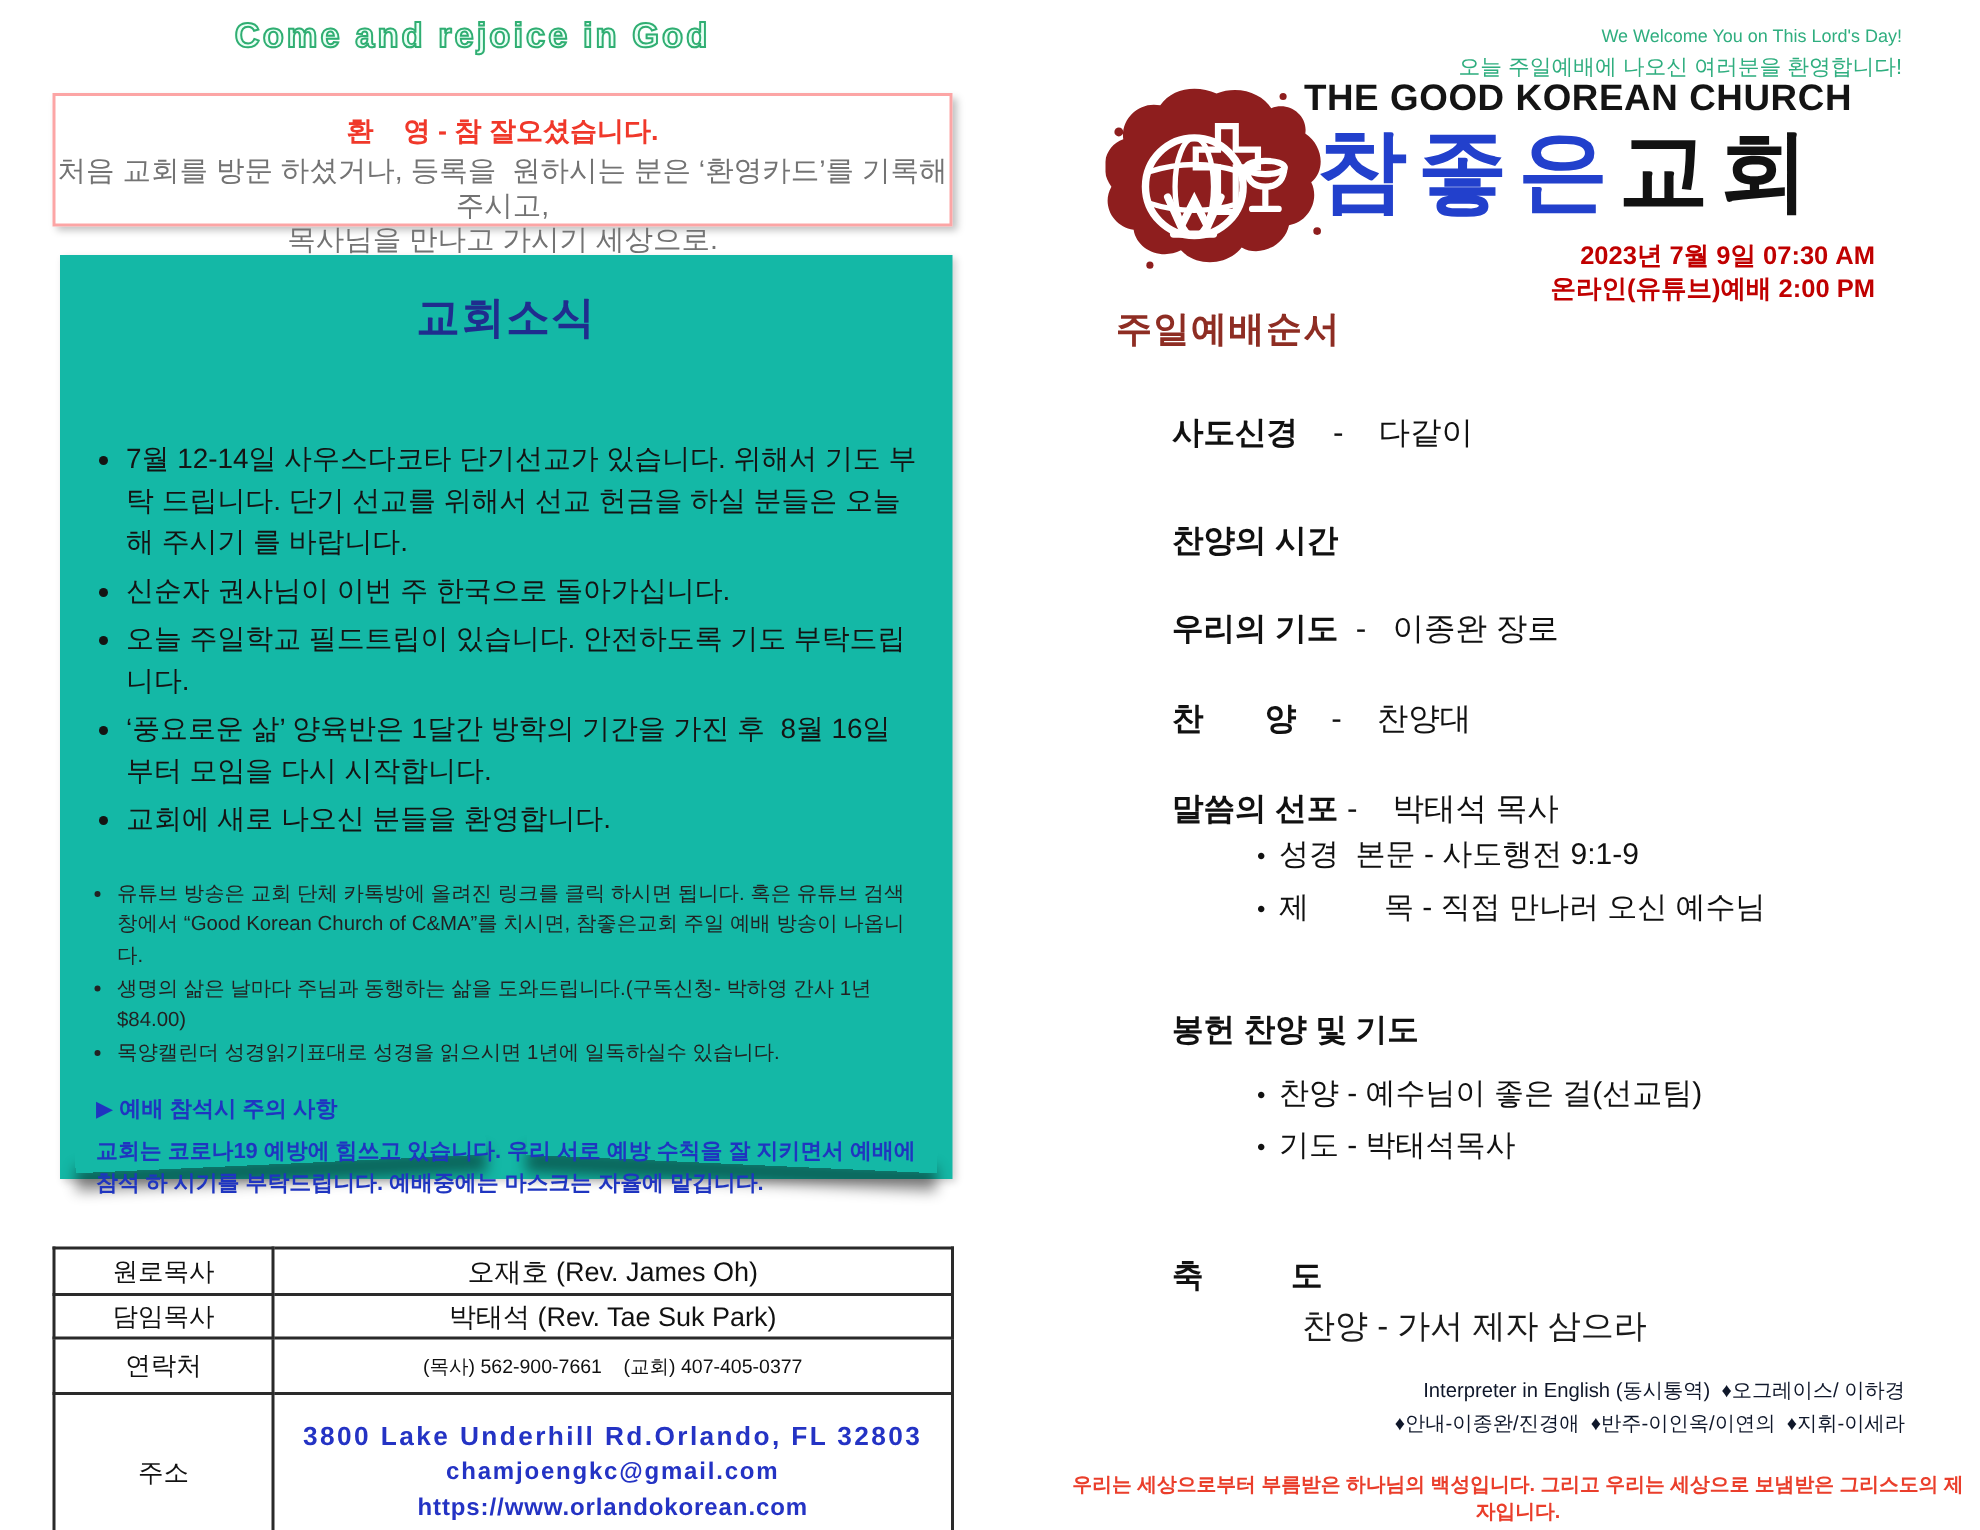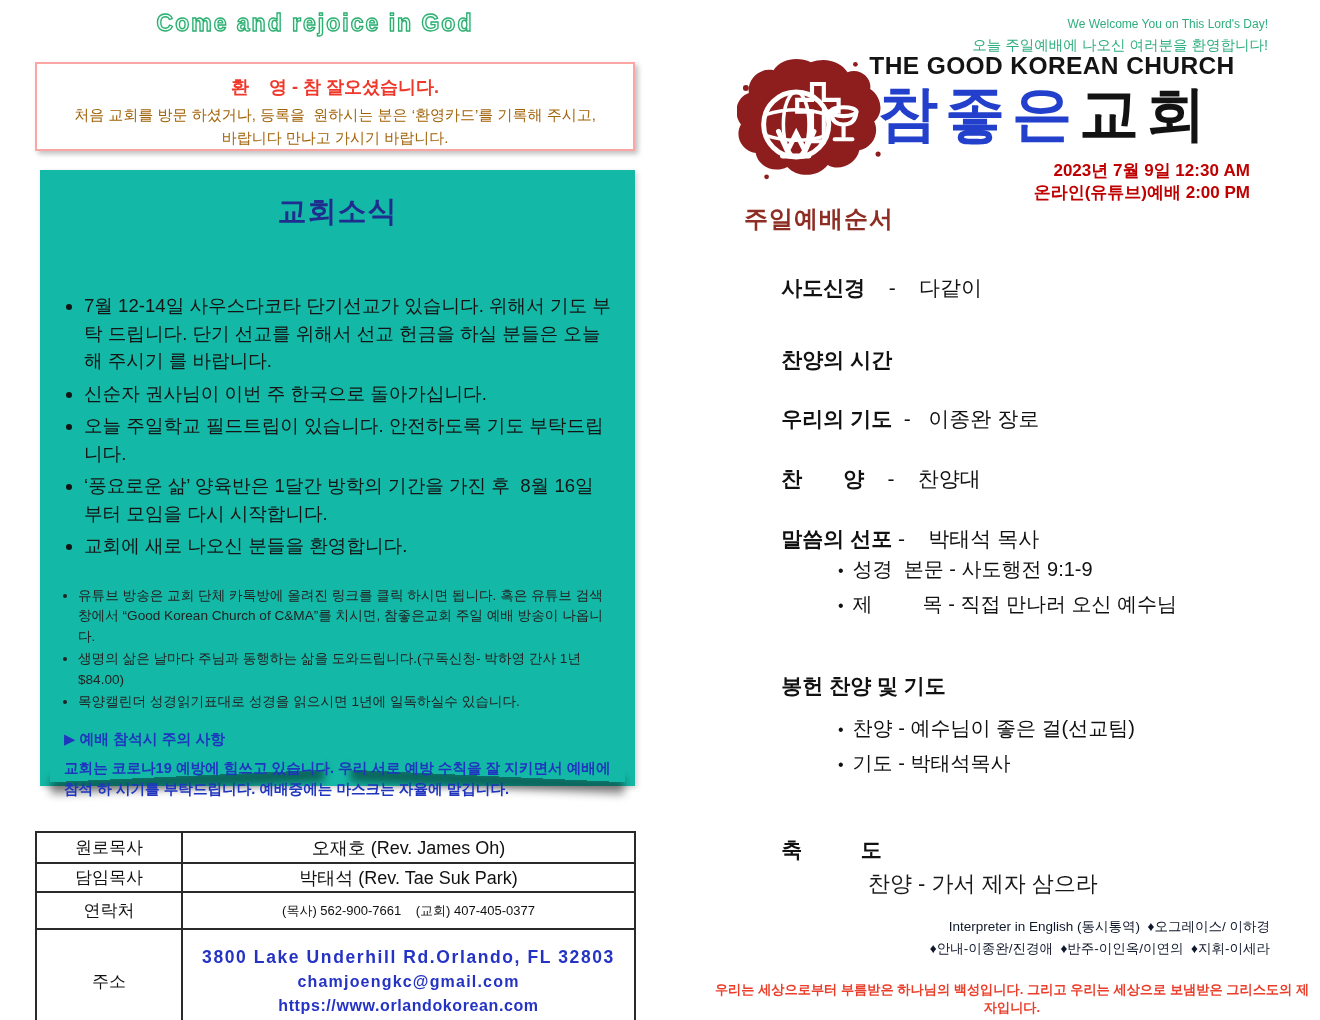"처음 교회를 방문 하셨거나, 등록을" .welcome-line { color: #a16207 -> #737373; font-size: 15px -> 19px }
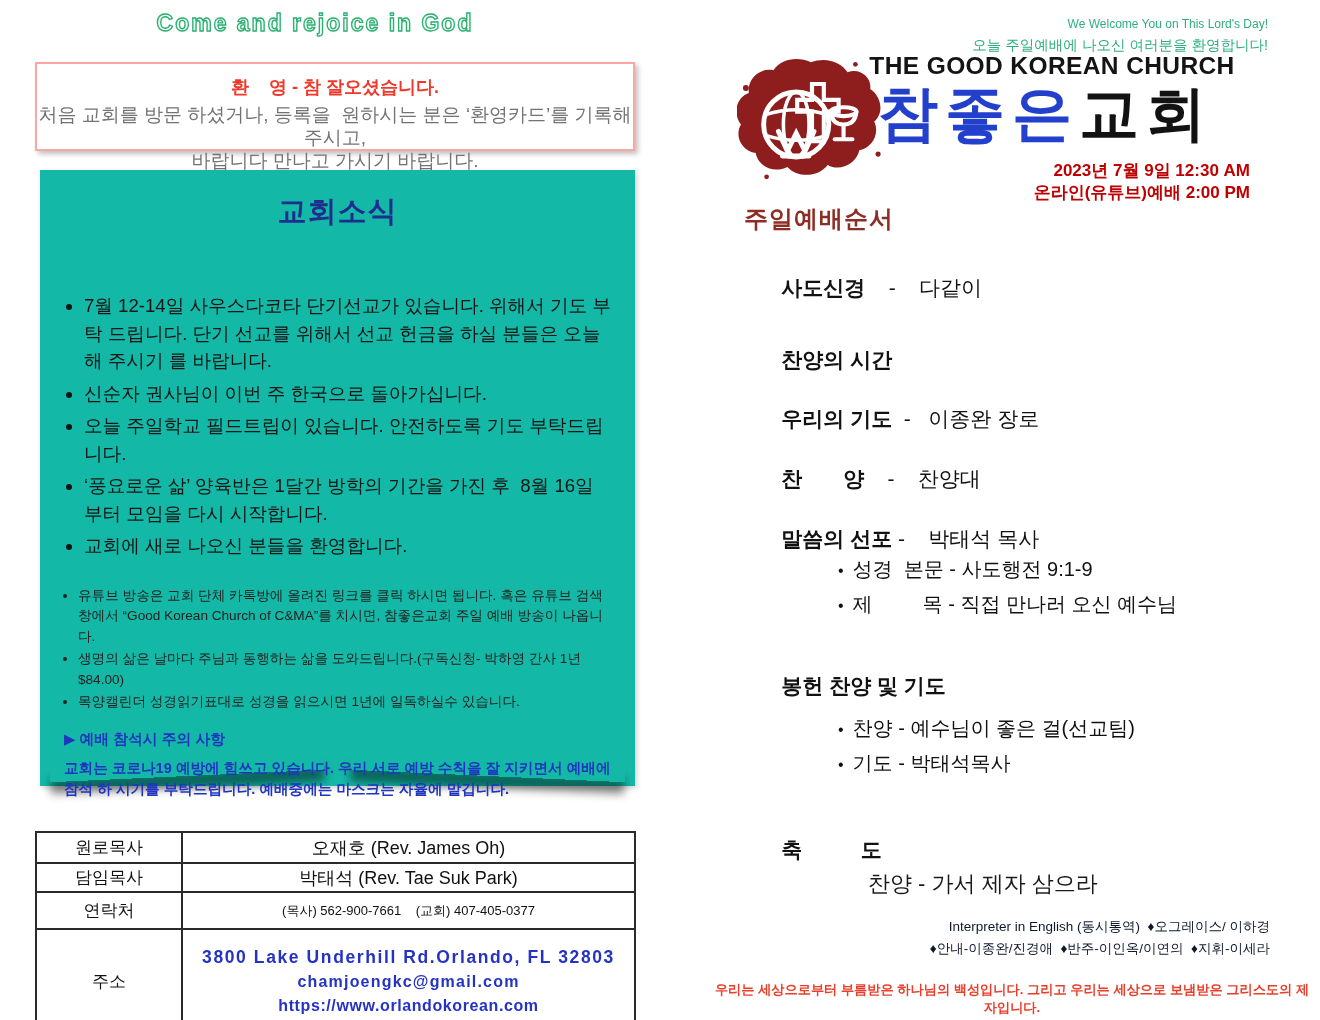"바랍니다 만나고 가시기 바랍니다." div.welcome-line { text: 바랍니다 만나고 가시기 바랍니다 -> 목사님을 만나고 가시기 세상으로 }
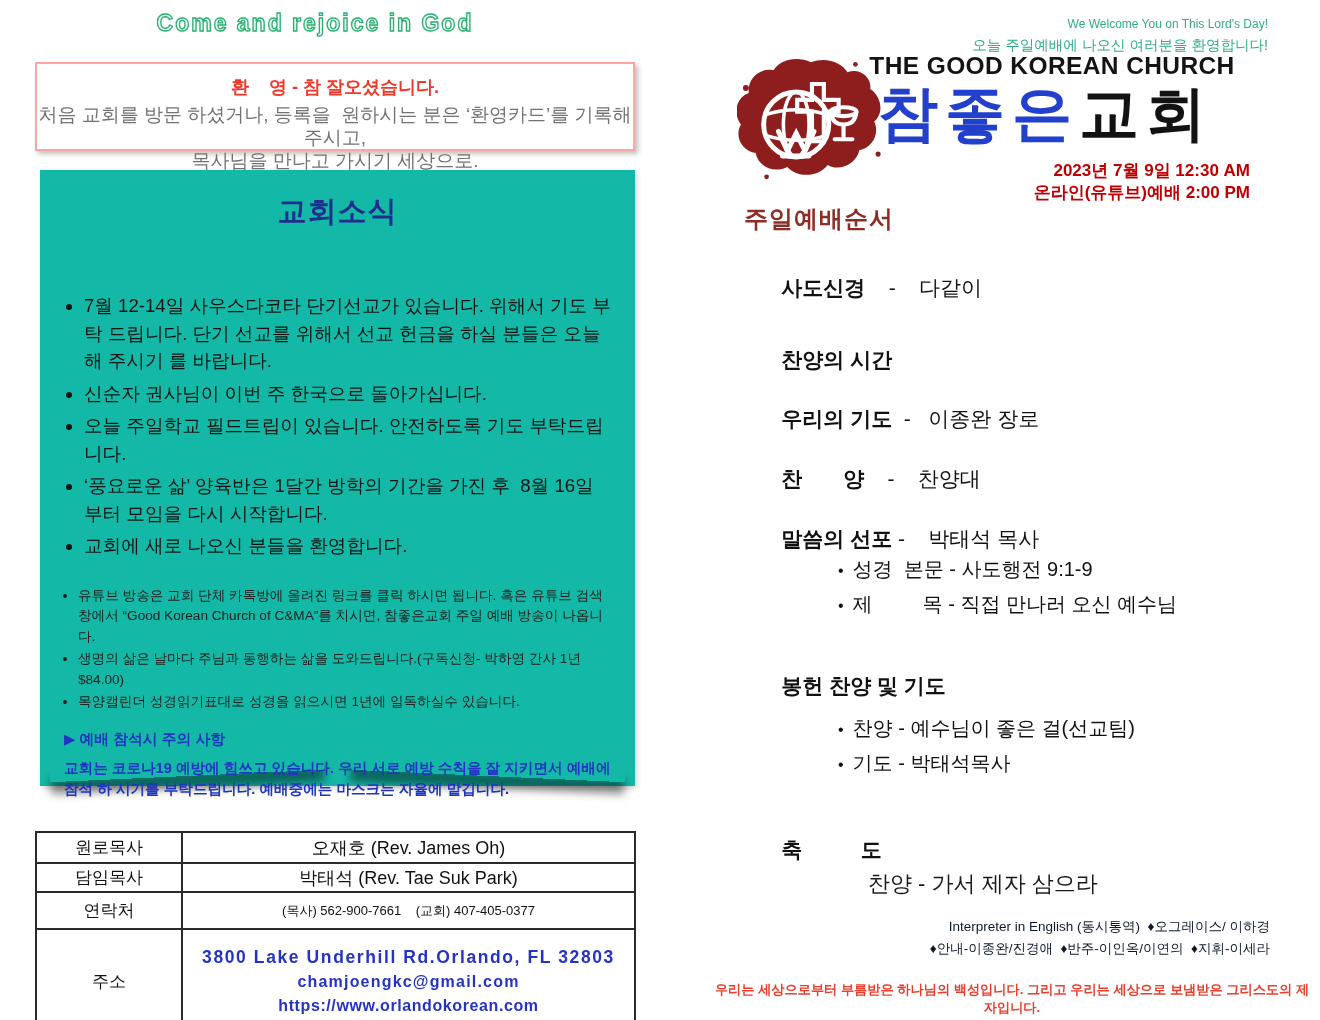"2023년 7월 9일 12:30 AM" div { text: 12:30 -> 07:30 }
